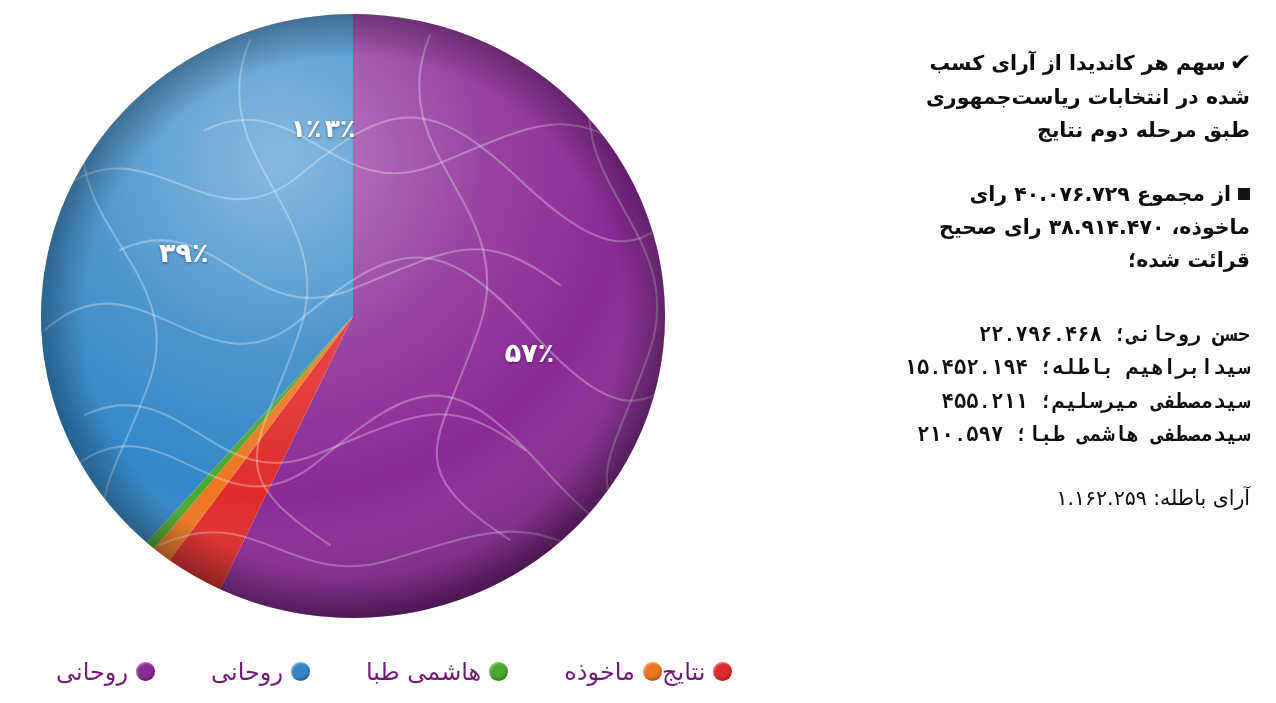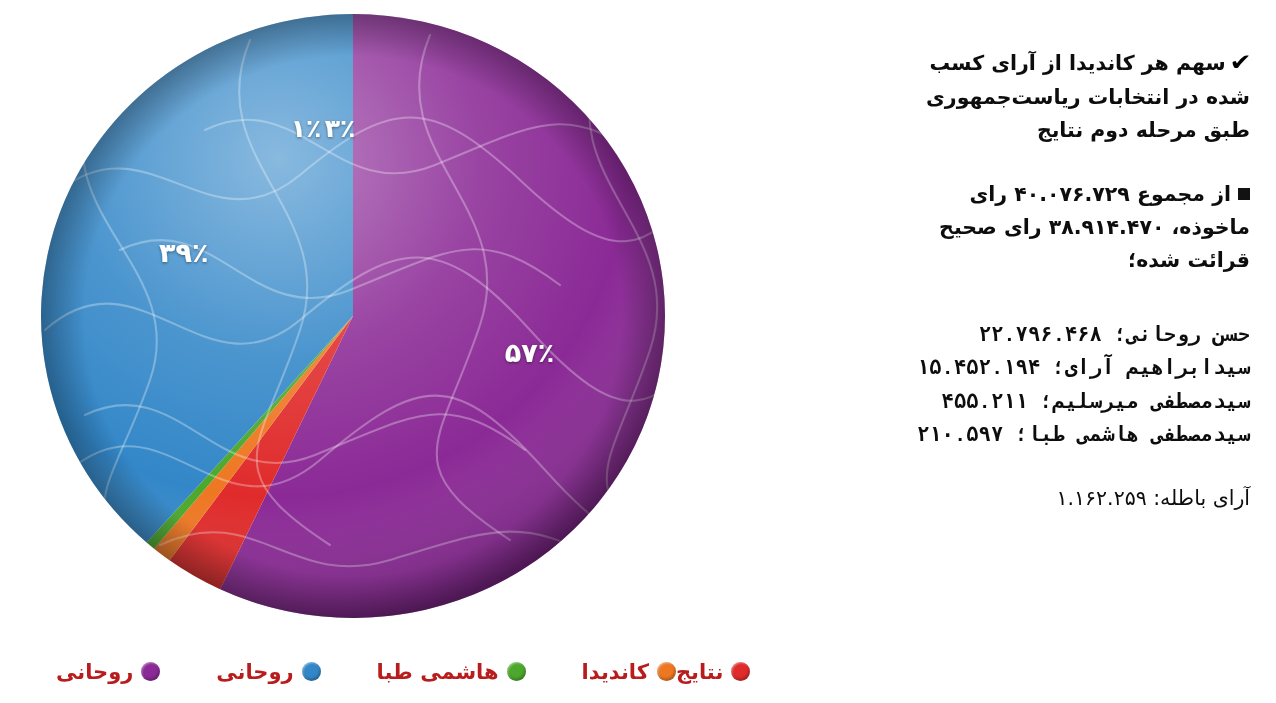"سیدابراهیم آرای؛ ۱۵.۴۵۲.۱۹۴" span.result-line { text: آرای -> باطله }
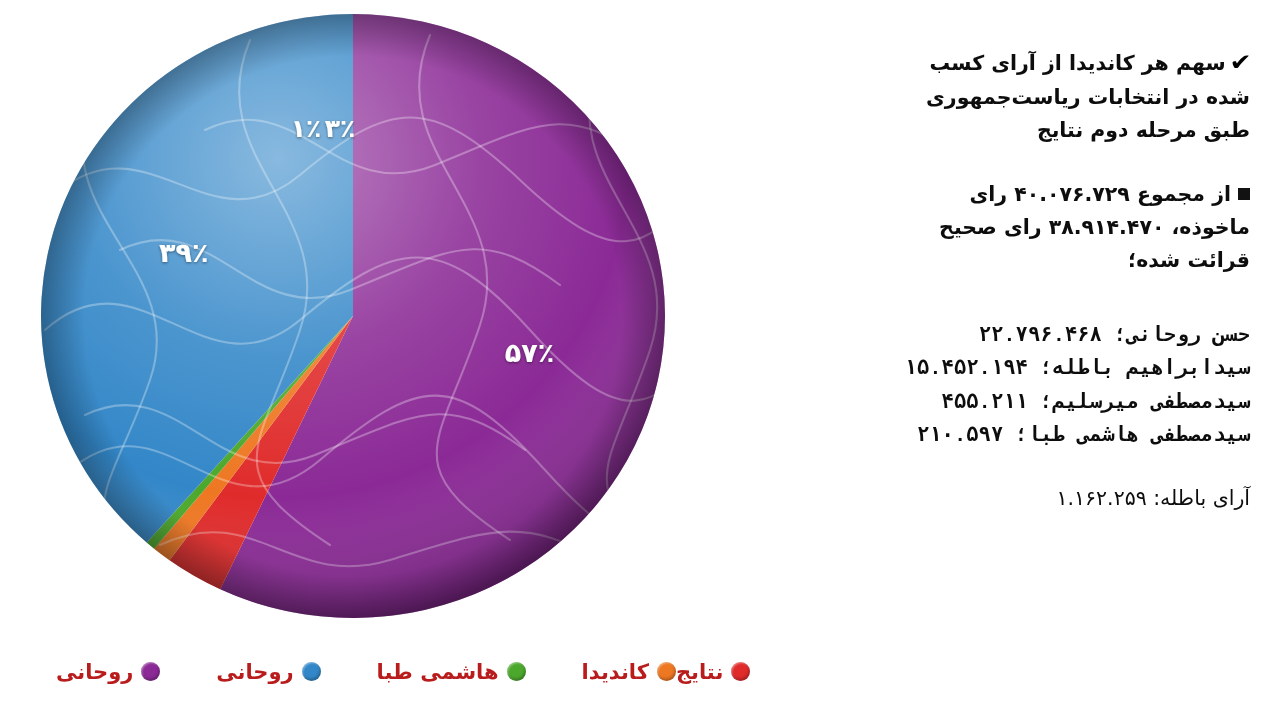"روحانی" .legend-label { color: #b91c1c -> #701a75; font-size: 21px -> 24px; font-weight: 700 -> 400 }
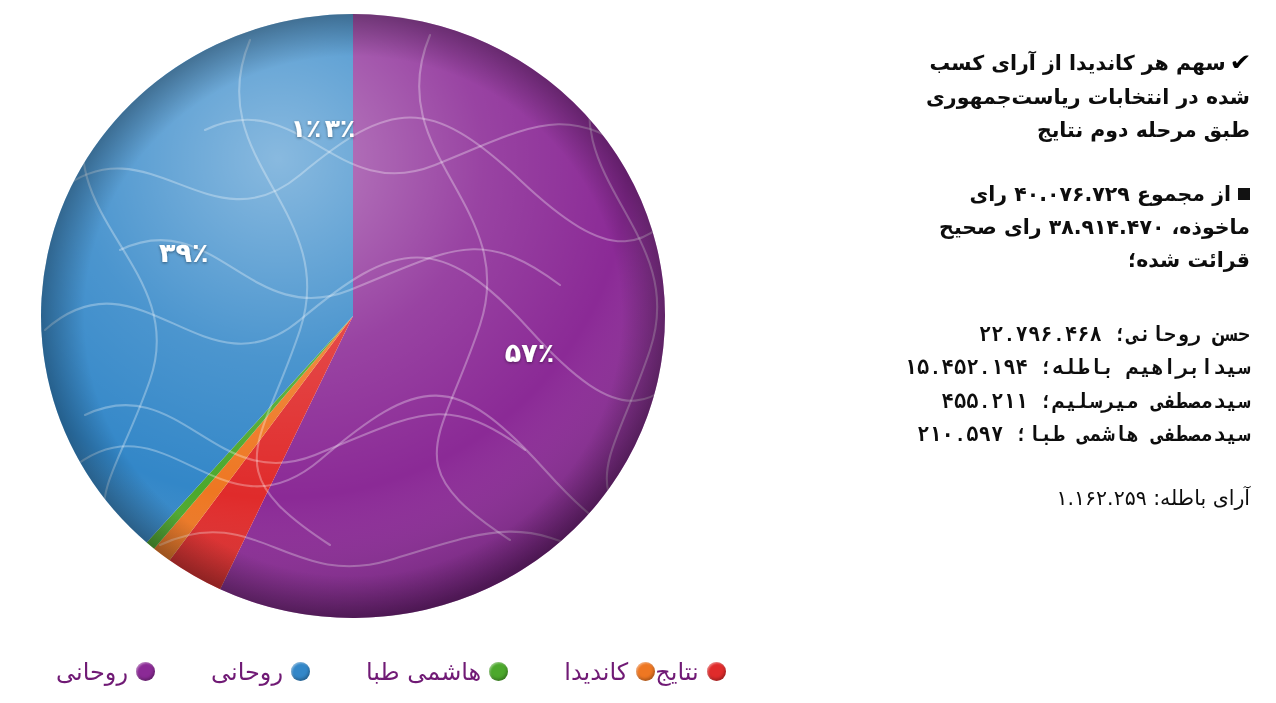"کاندیدا" span.legend-label { text: کاندیدا -> ماخوذه }
